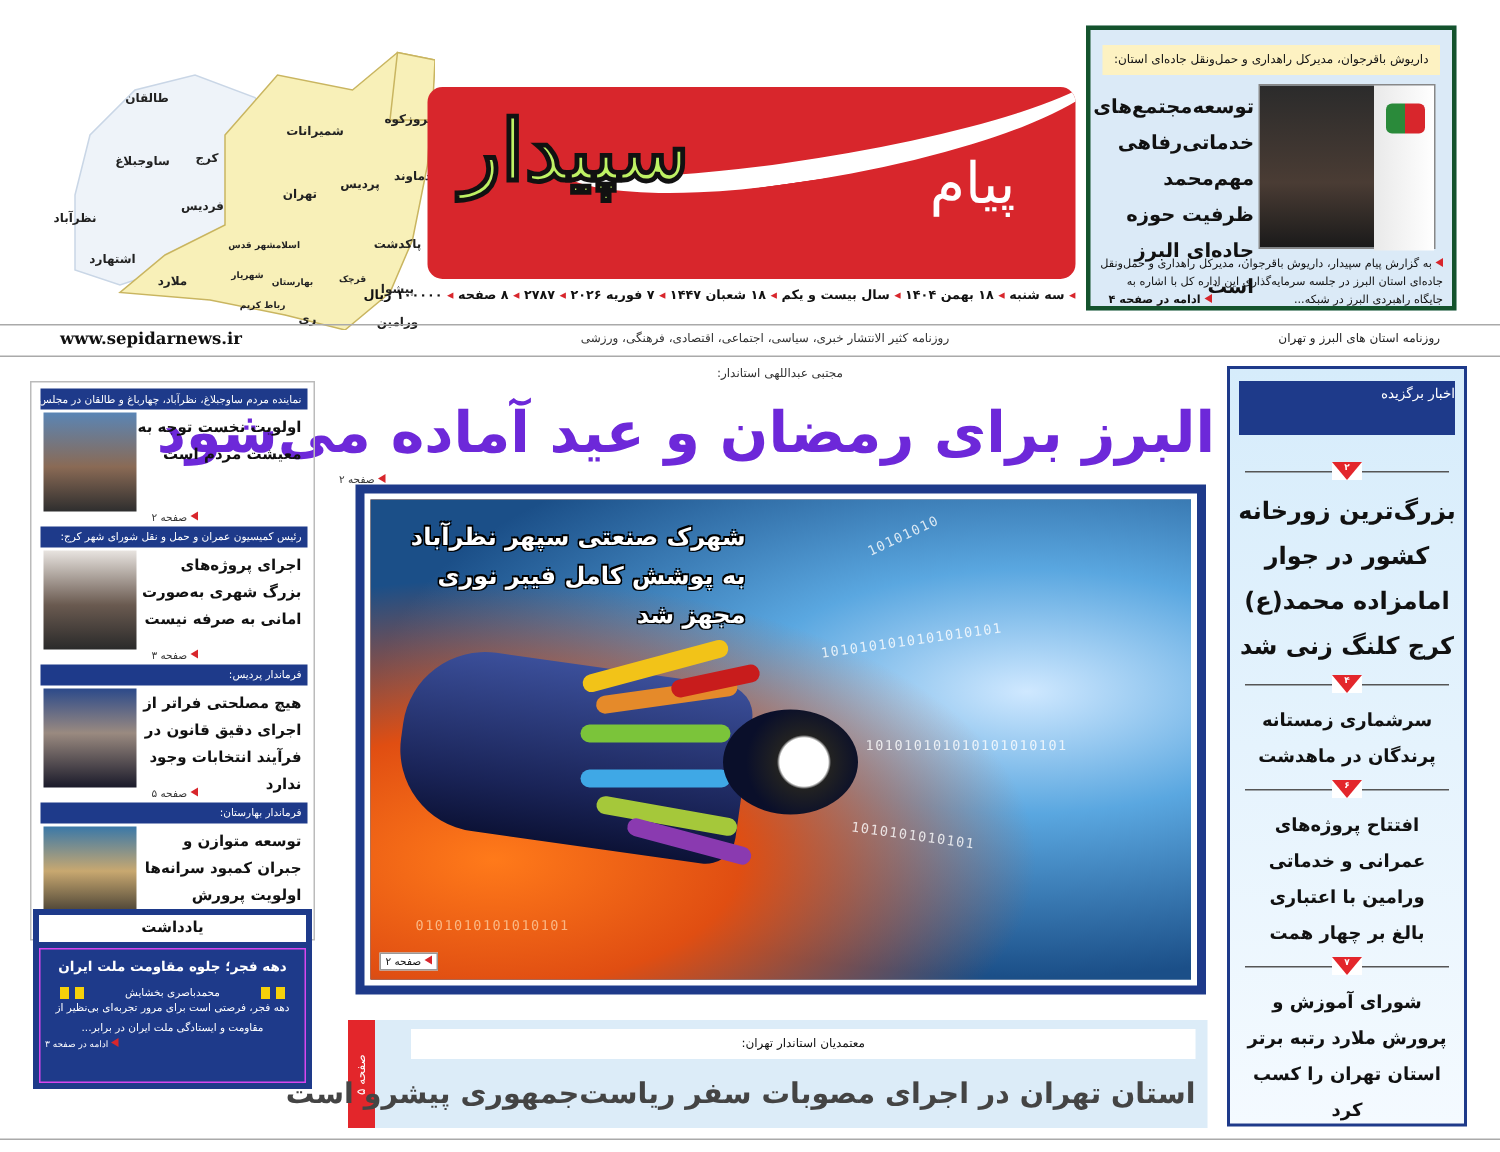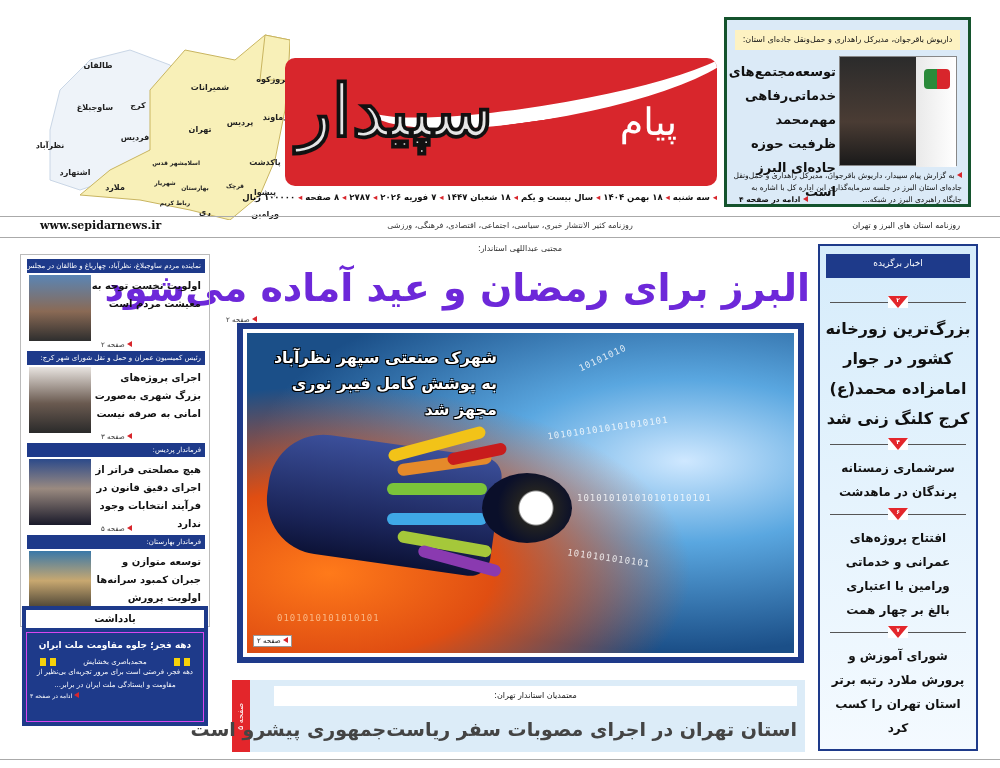"سپیدار" #masthead .logo-main { color: #e5e5e5 -> #bef264; font-size: 72px -> 56px; left: 12px -> 22px }
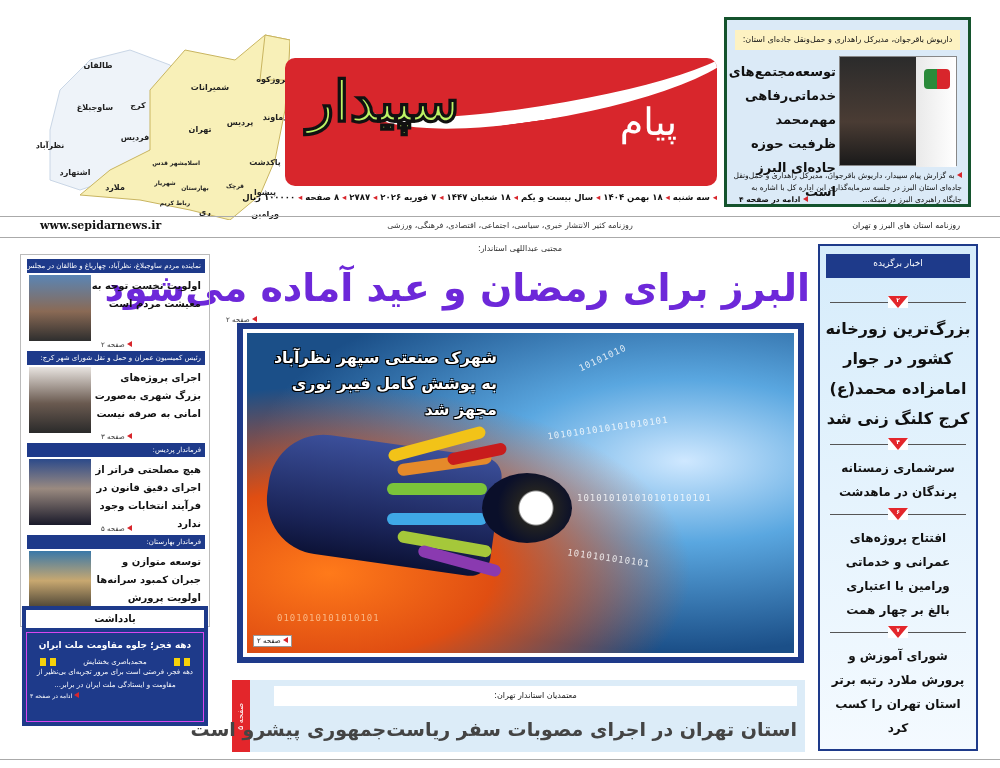"اخبار برگزیده" #highlights .hdr { height: 24px -> 36px; text-align: center -> right }
